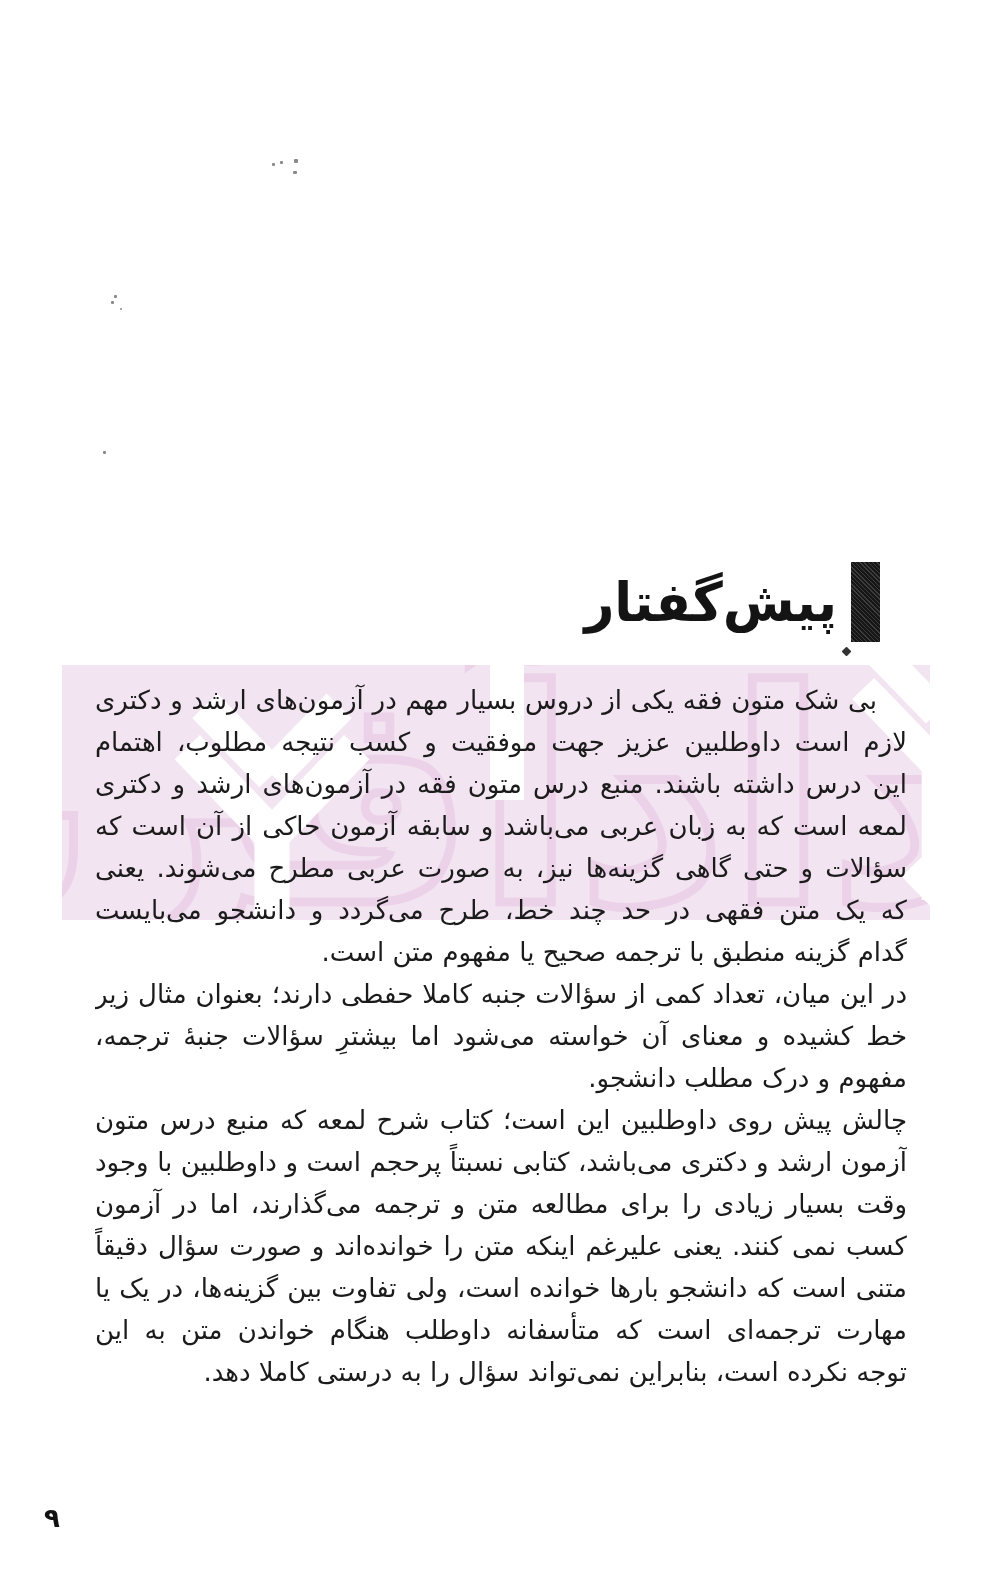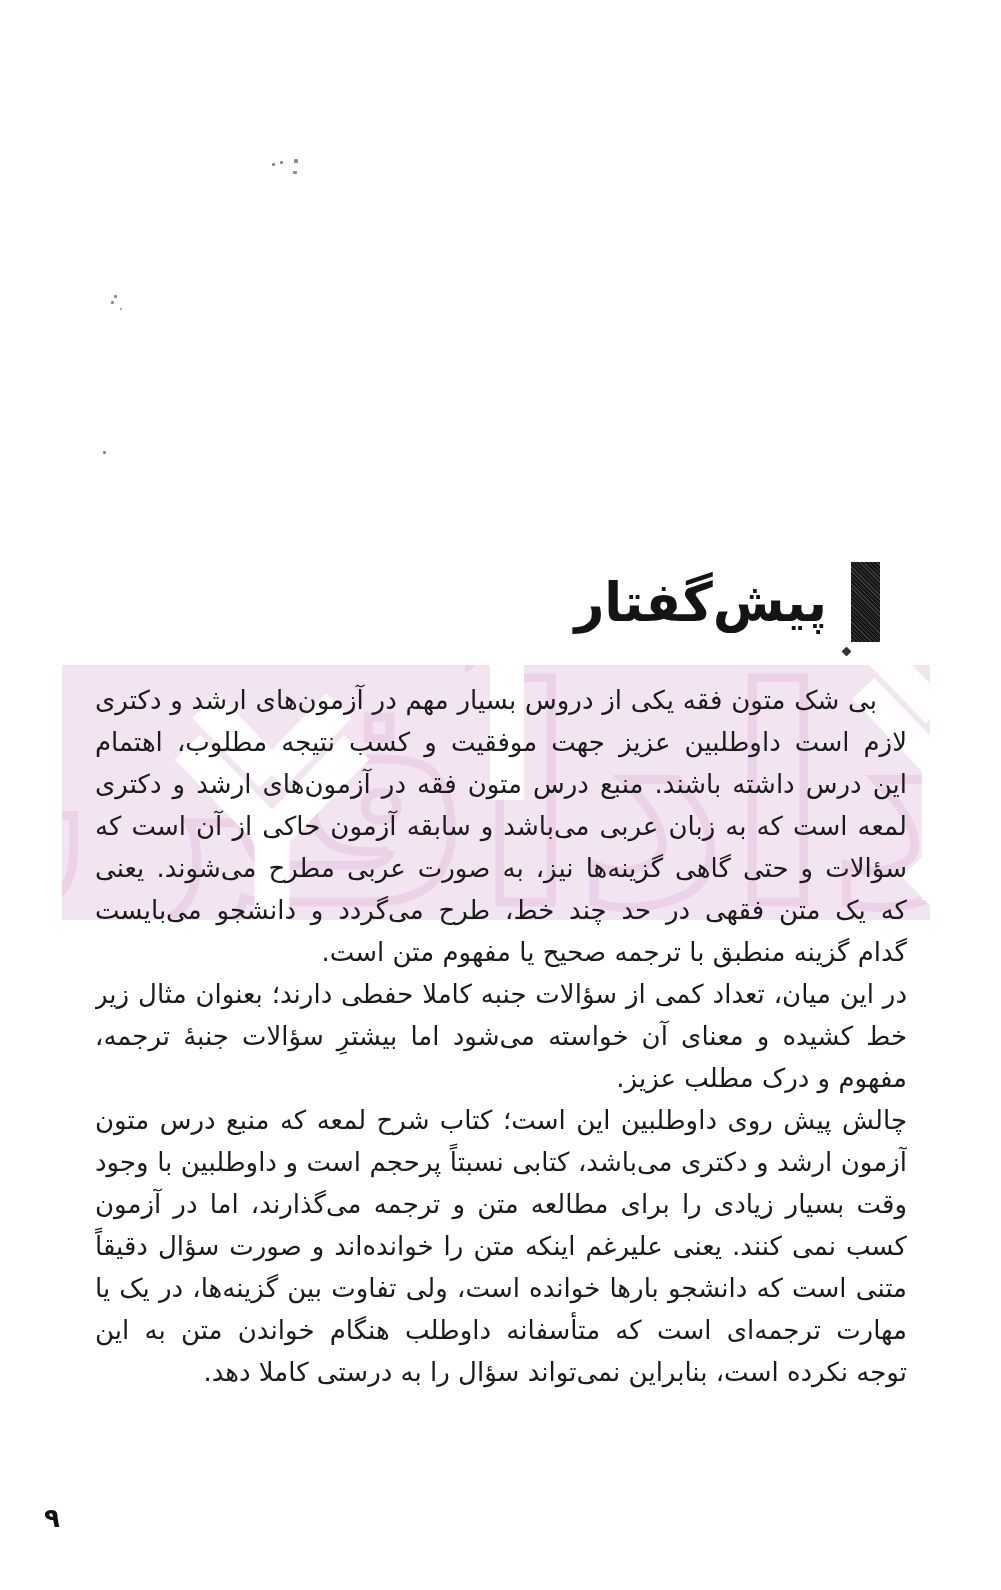"پیش‌گفتار" .title-row { gap: 24px -> 14px }
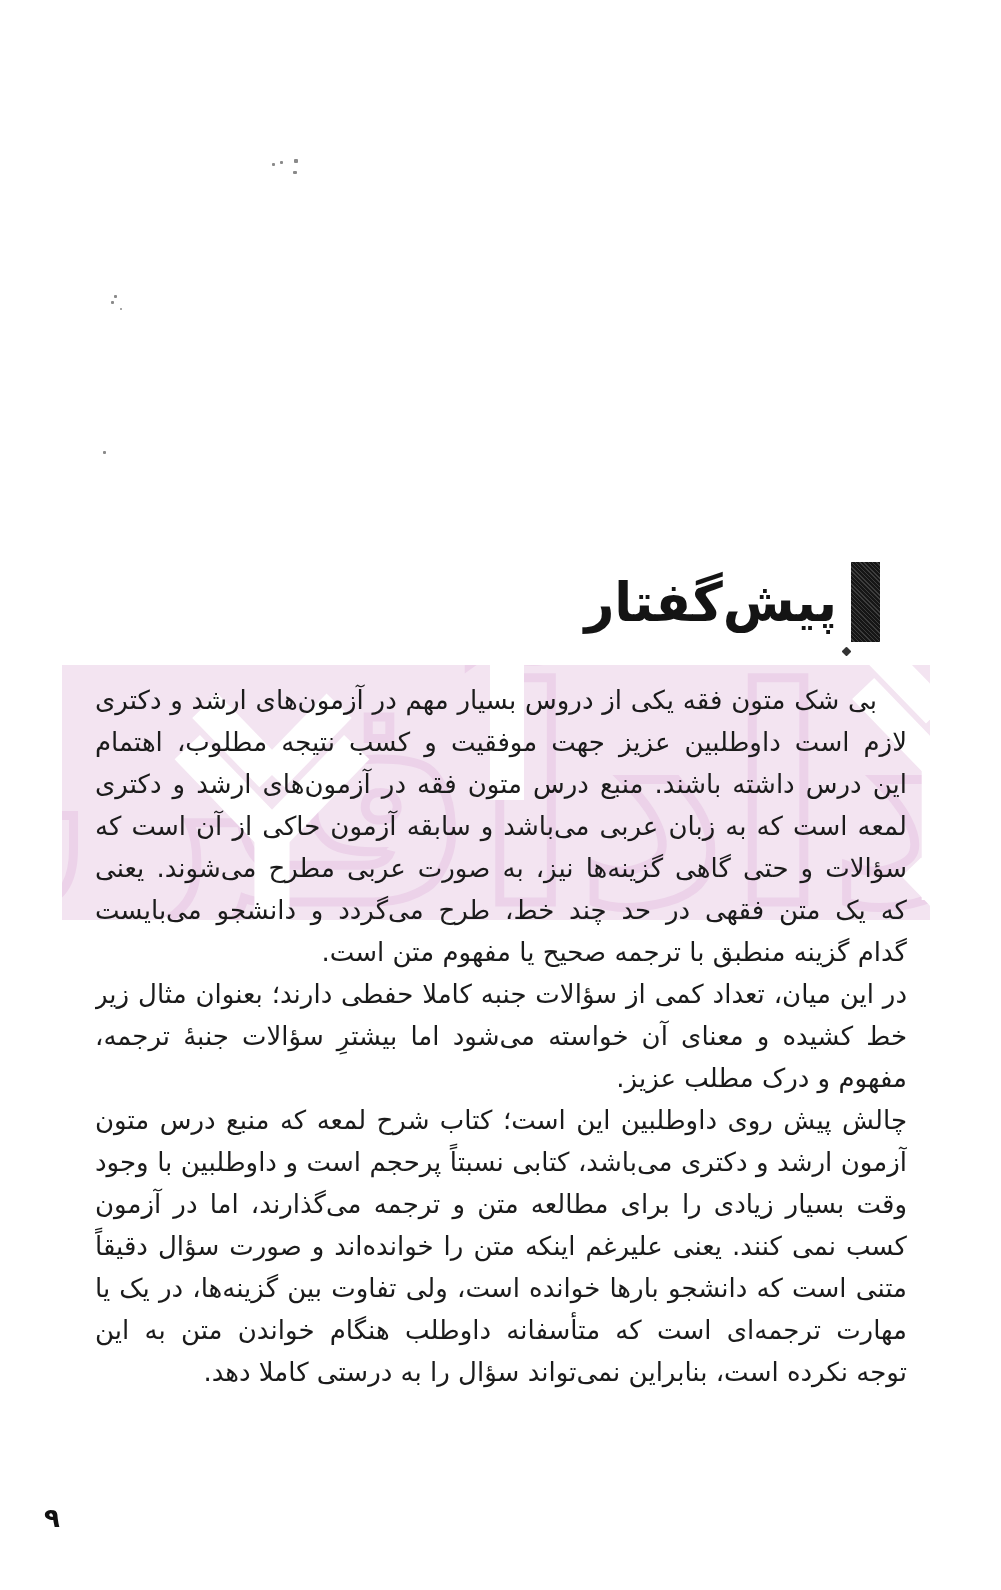"مفهوم و درک مطلب عزیز." div.line { text: عزیز -> دانشجو }
